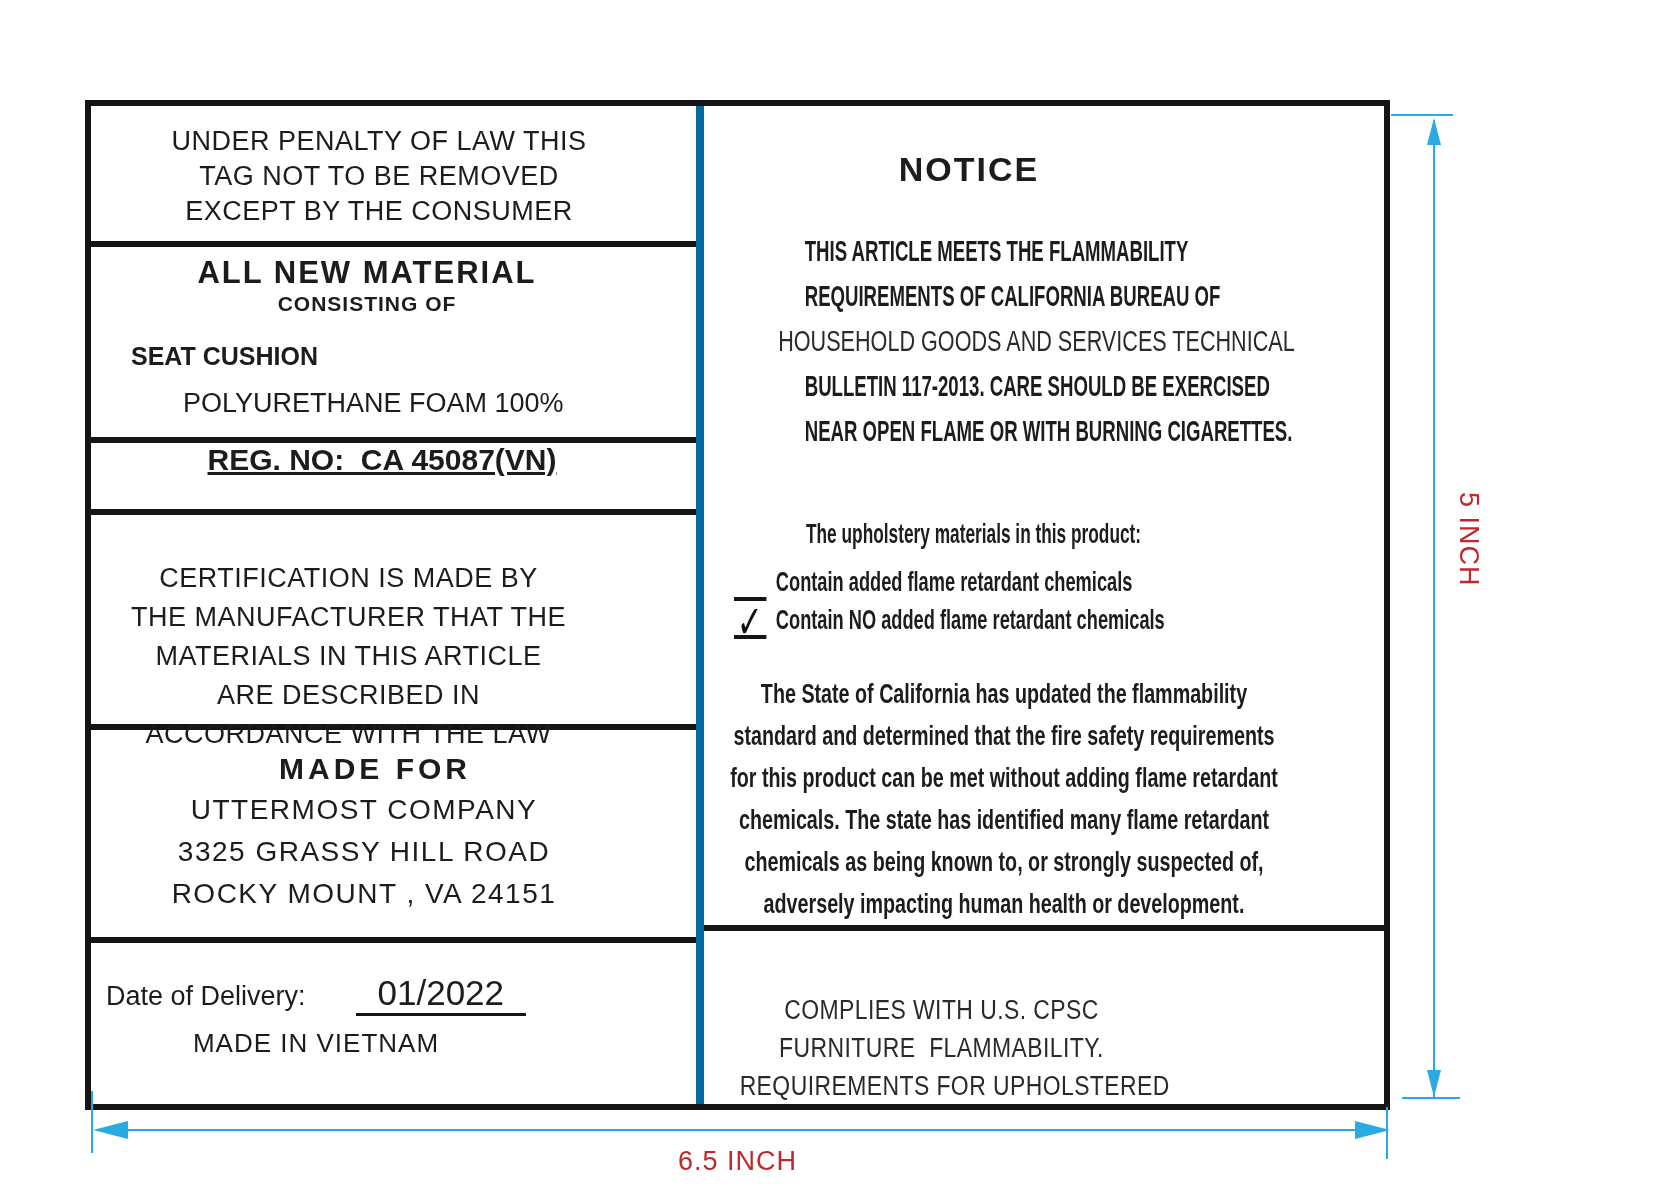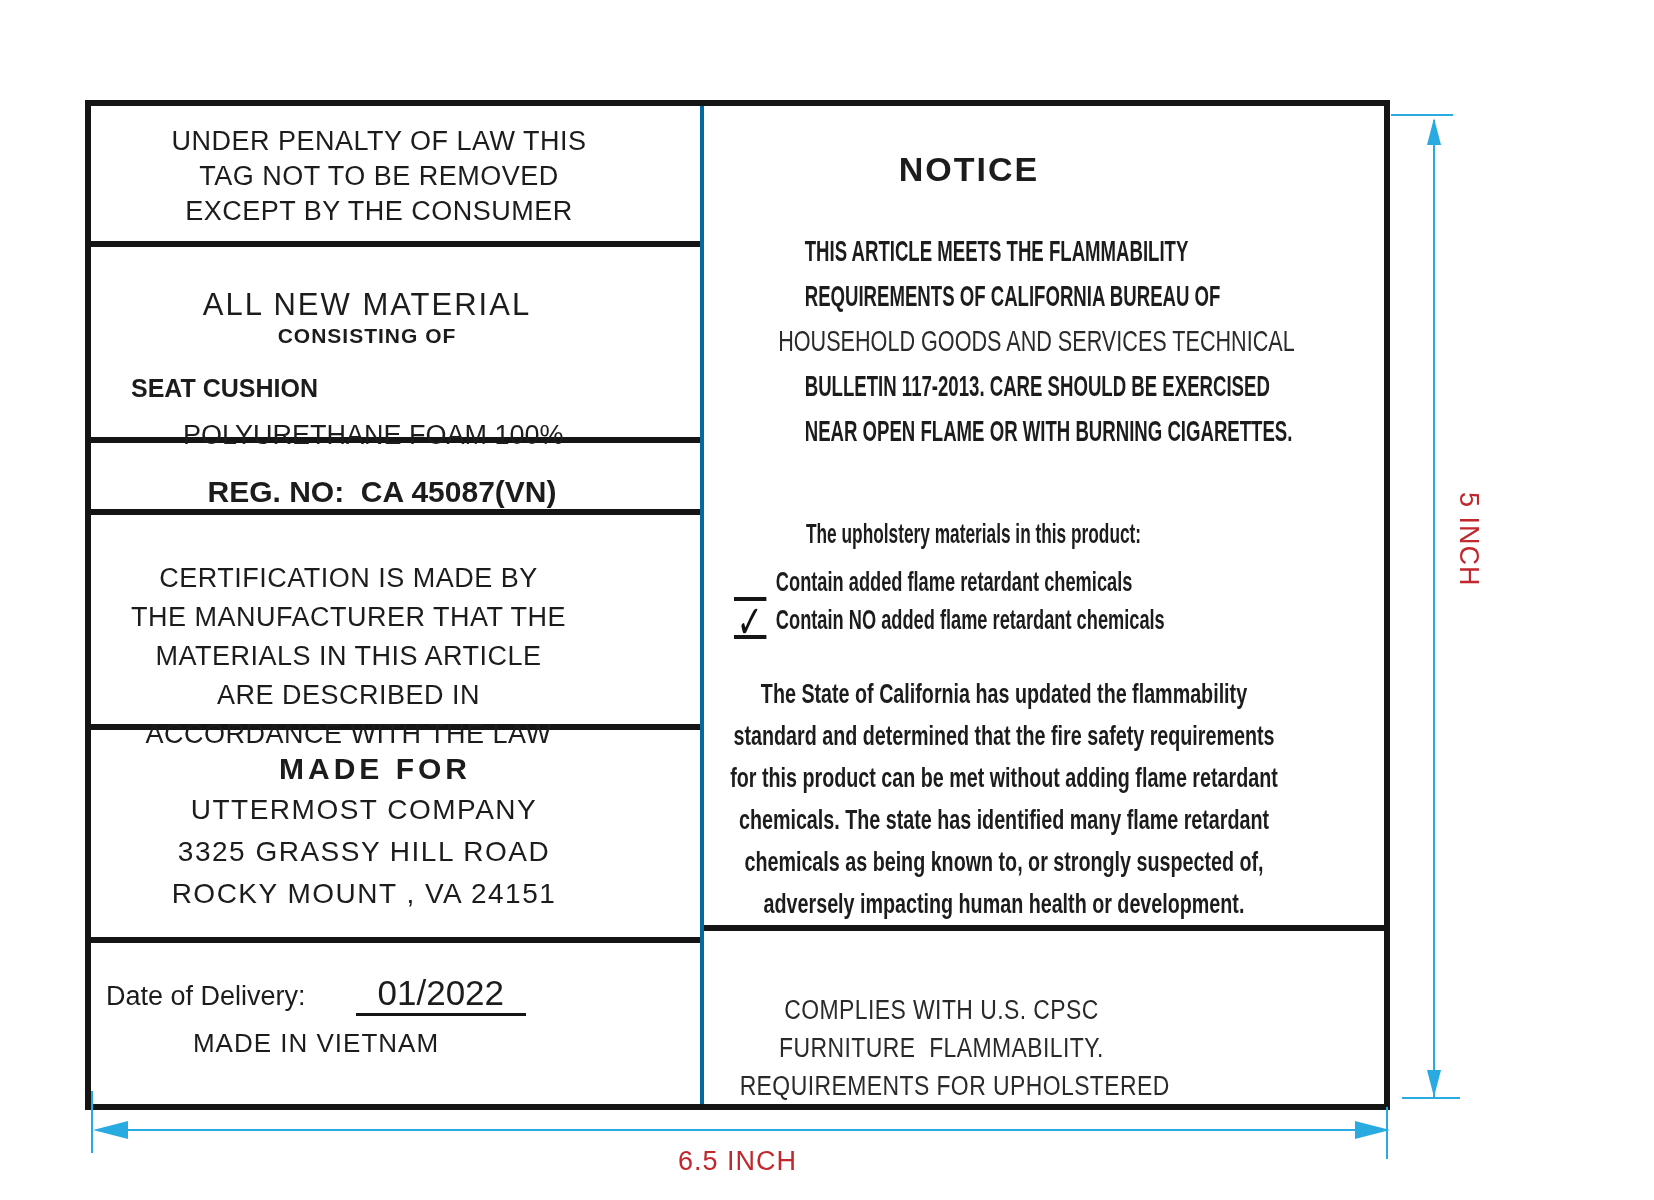"UNDER PENALTY OF LAW THIS" .col-left { border-right: 4px solid #0369a1 -> 8px solid #0369a1 }
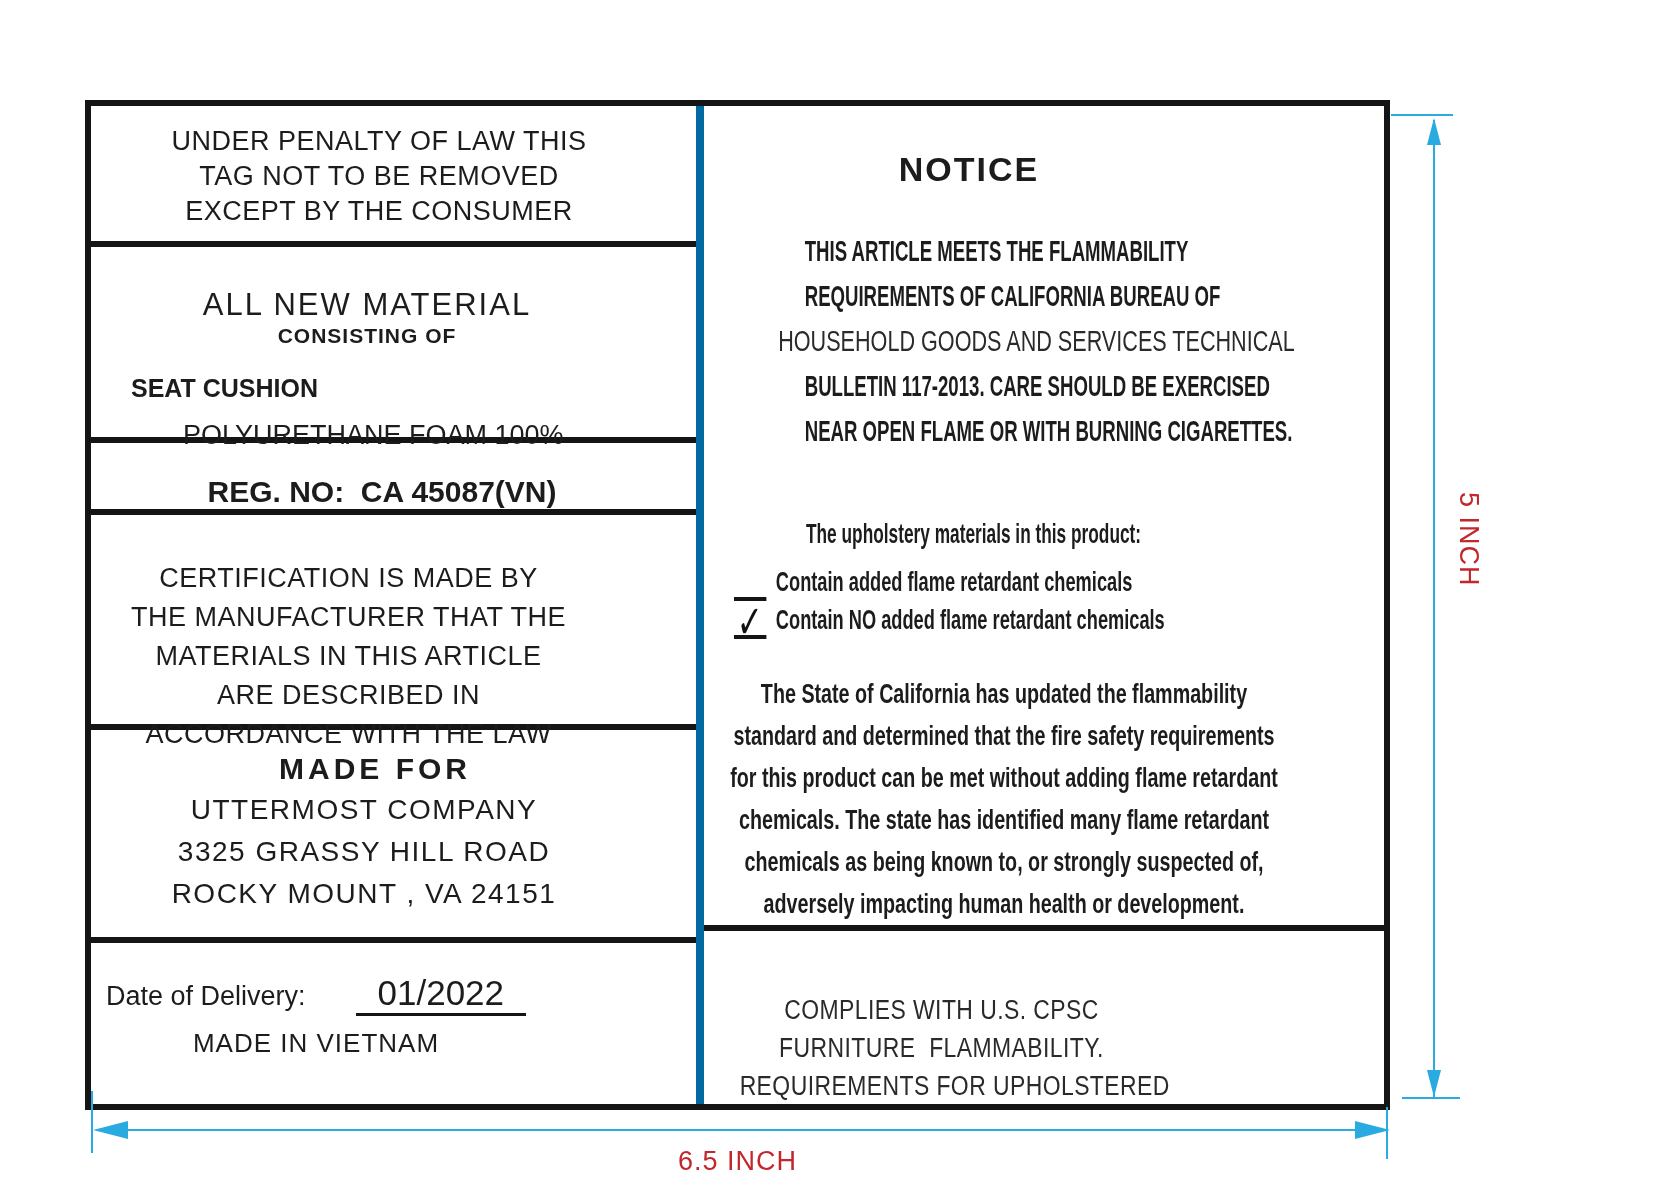"ALL NEW MATERIAL" .mat-title { font-weight: normal -> bold; margin-top: 32px -> none }
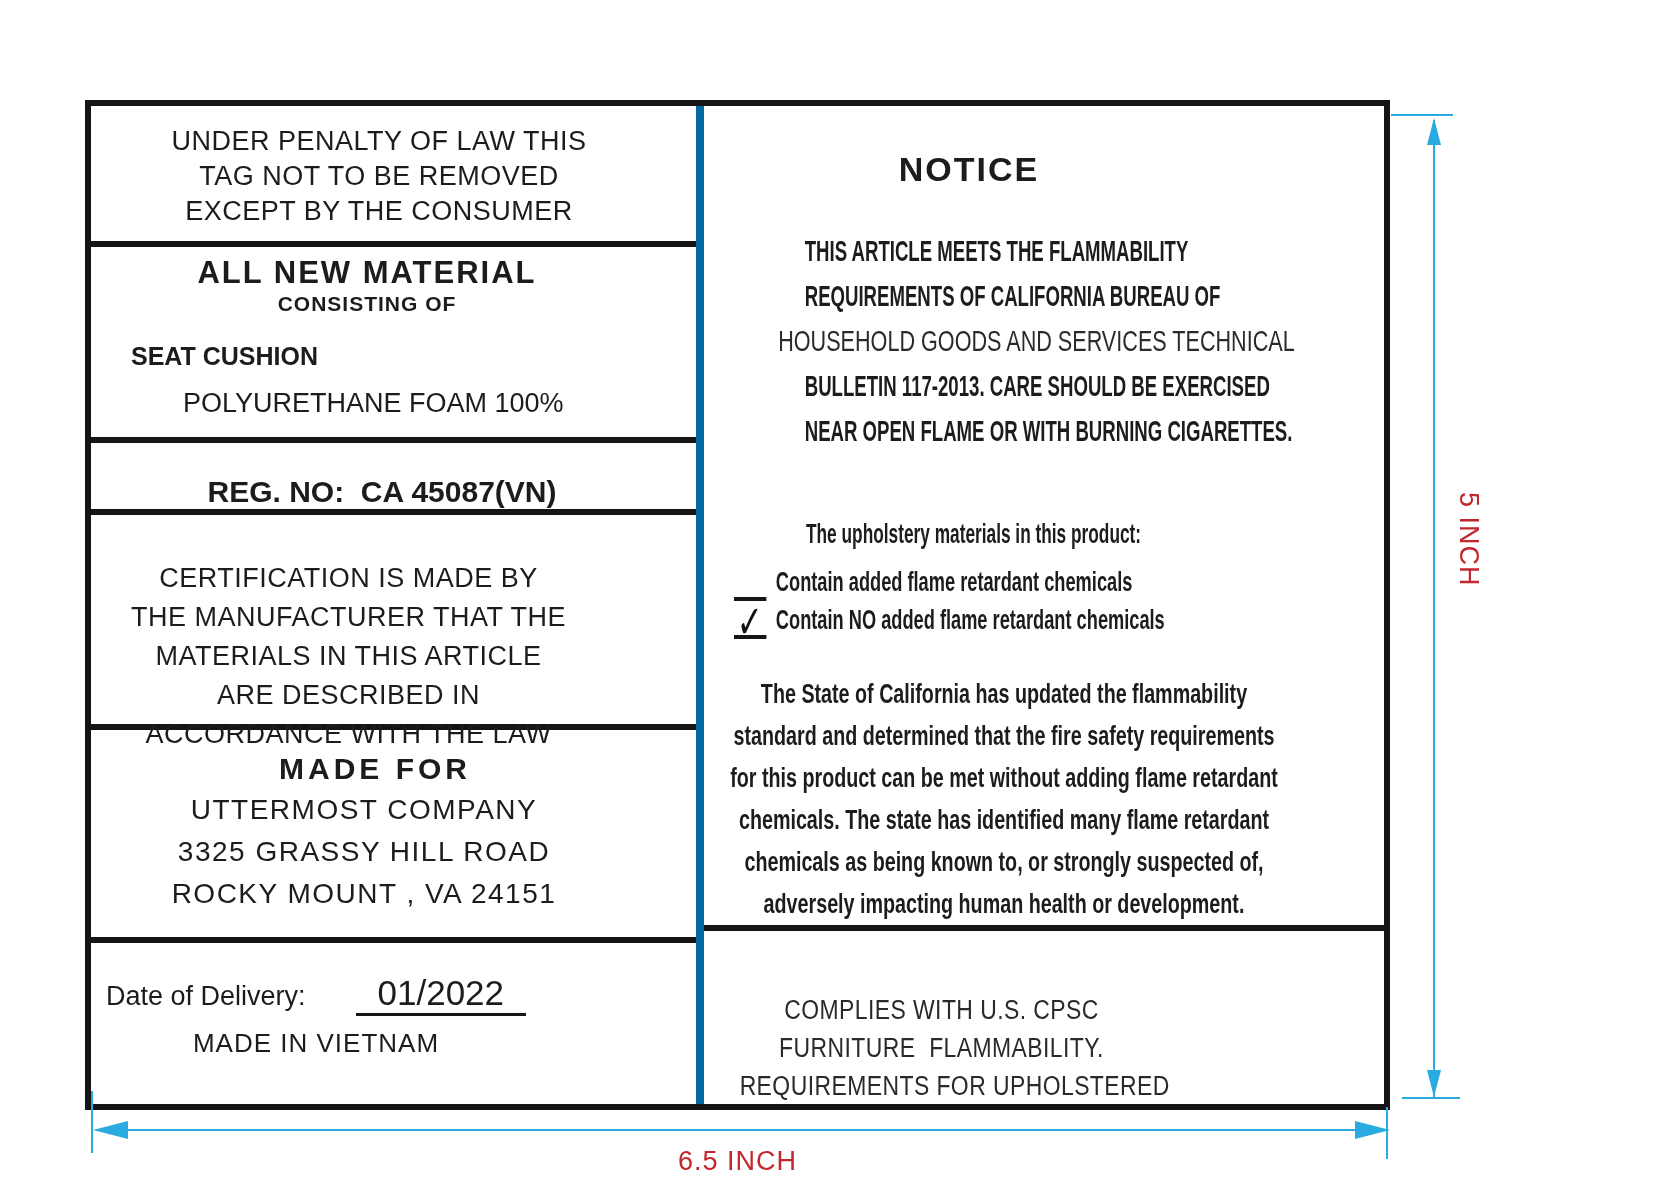"REG. NO: CA 45087(VN)" .s3 { align-items: flex-end -> flex-start; text-decoration: none -> underline }
